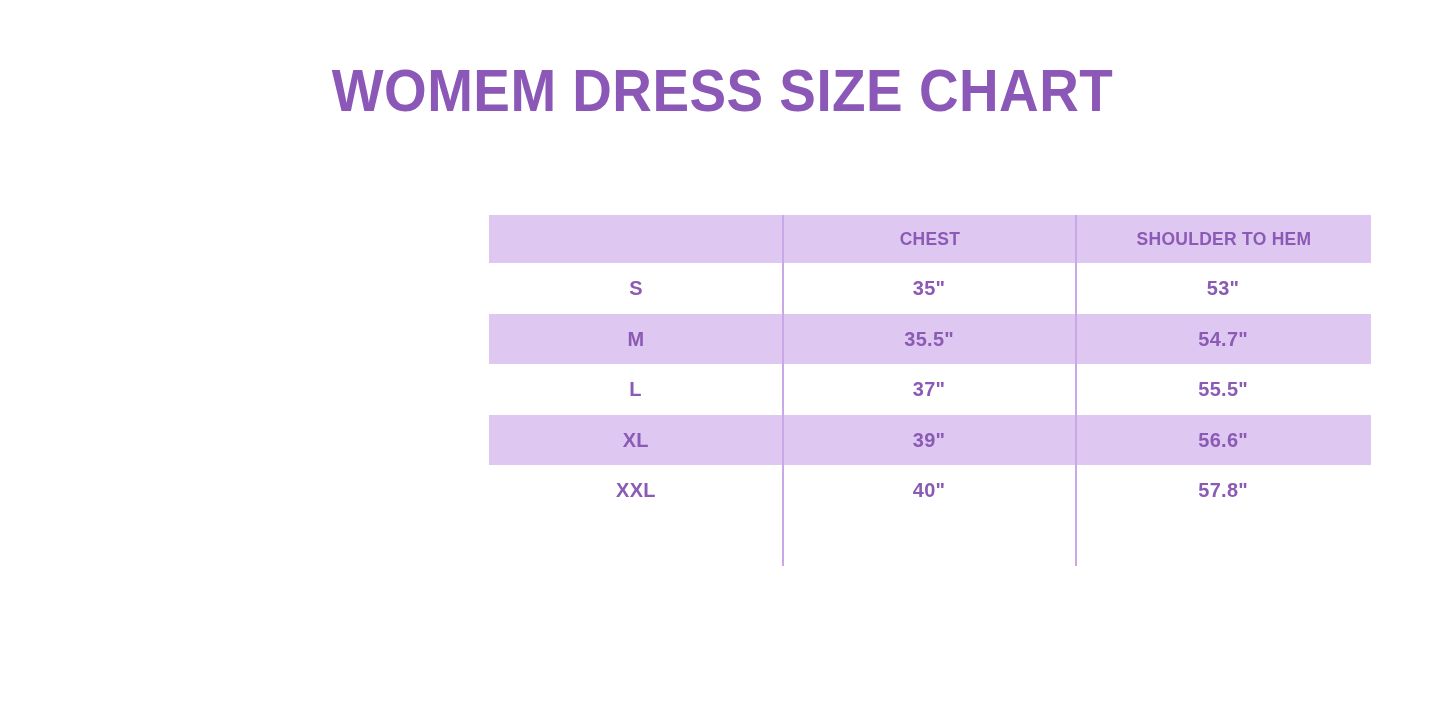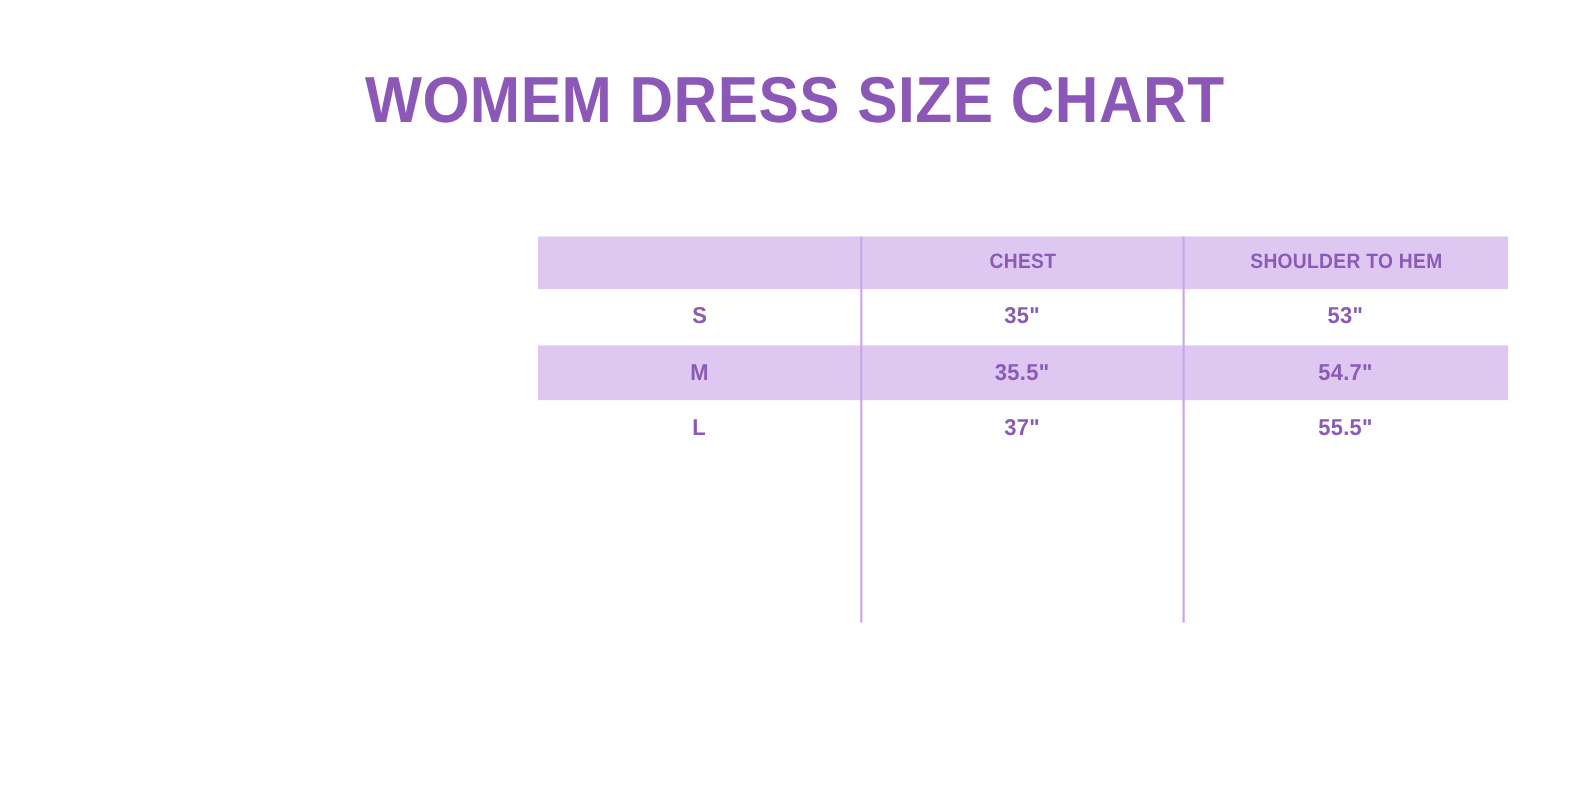"XL" tr.row-tint { html: none -> <tr> <td><span>XL</span></td> <td><span>39"</span></td> <td><span>56.6"</span></td> </tr> }
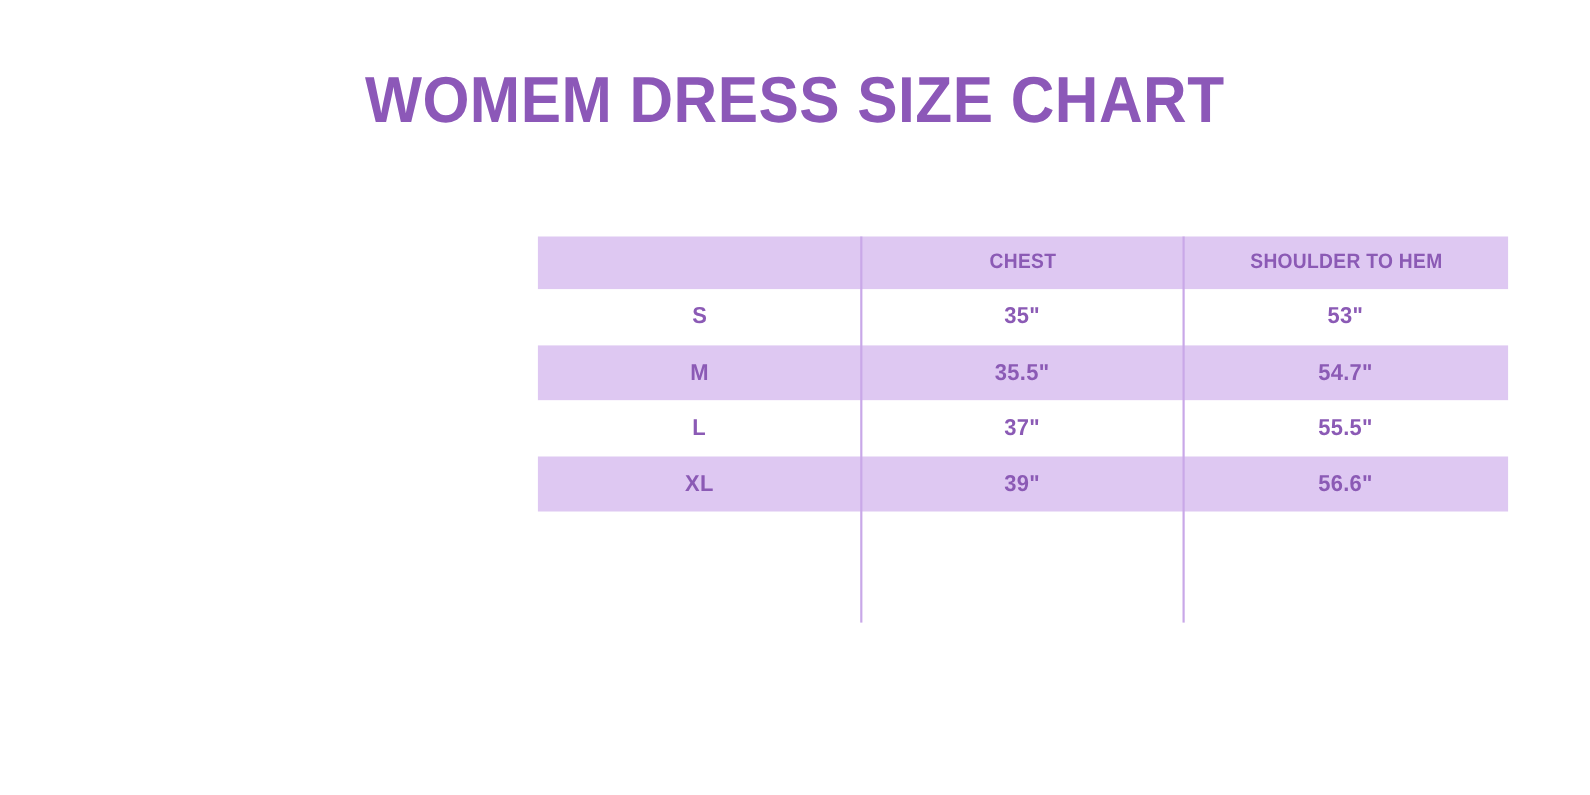"XXL" tr.row-light { html: none -> <tr> <td><span>XXL</span></td> <td><span>40"</span></td> <td><span>57.8"</span></td> </tr> }
